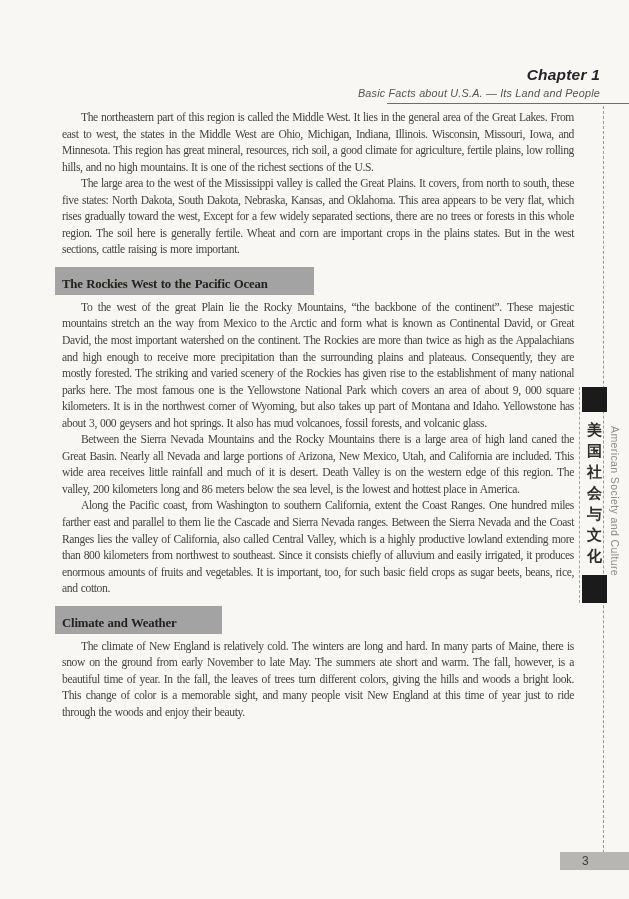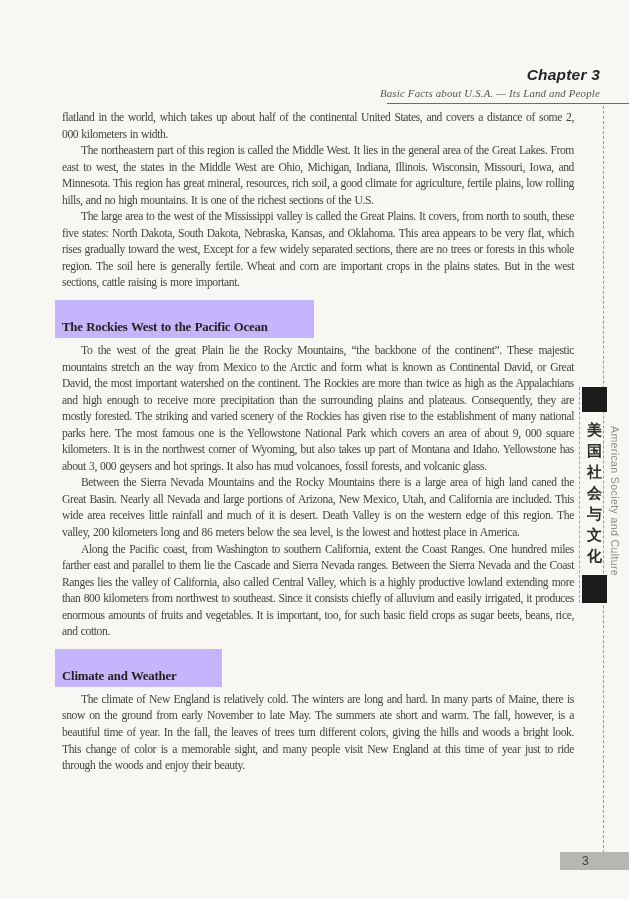"Chapter 3" div.chapter-title { text: 3 -> 1 }
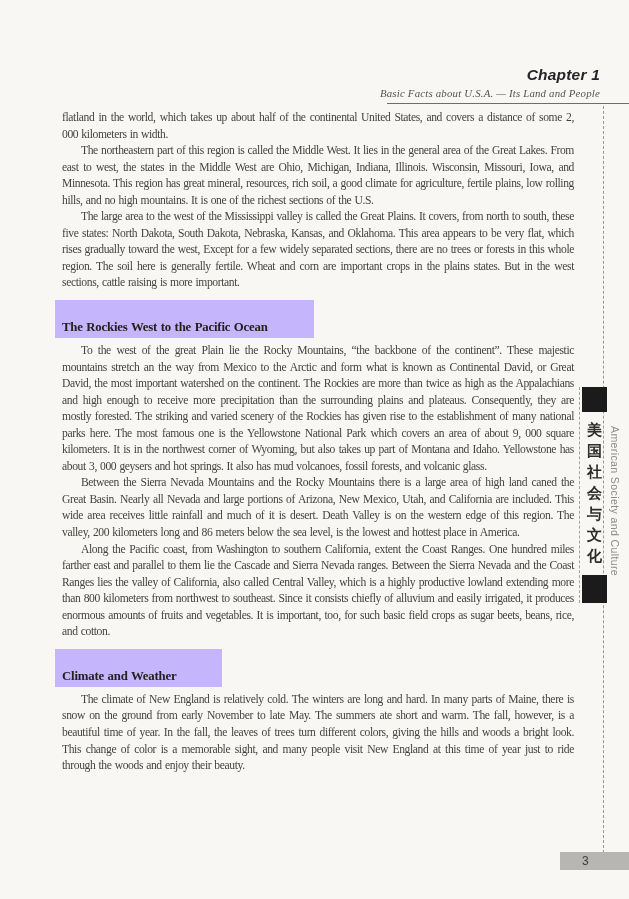"Basic Facts about U.S.A. —" .chapter-subtitle { font-family: Liberation Serif, serif -> Liberation Sans, sans-serif }
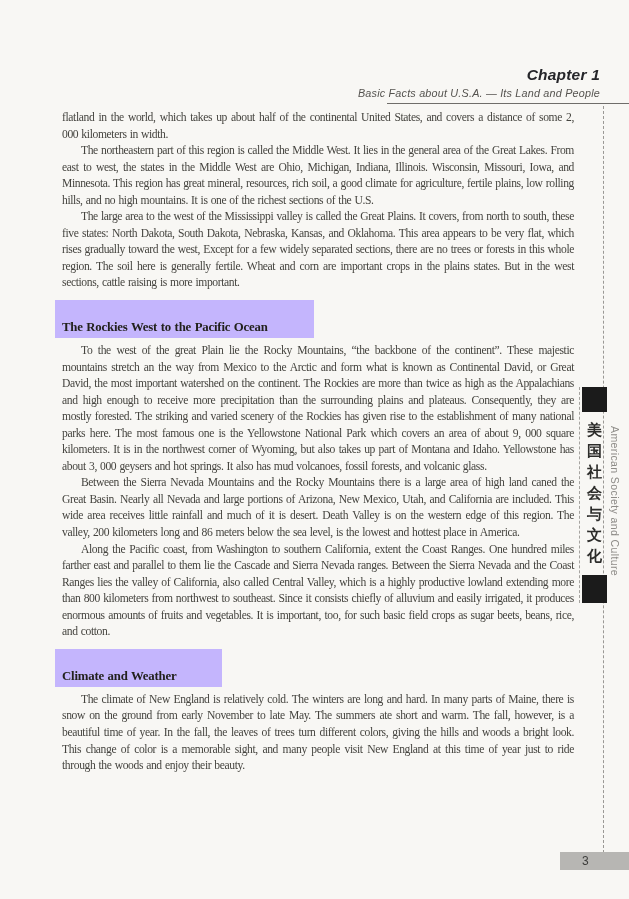"flatland in the world, which" p.noindent { html: <p>flatland in the world, which takes up about half of the continental United States, and covers a distance of some 2, 000 kilometers in width.</p> -> none }
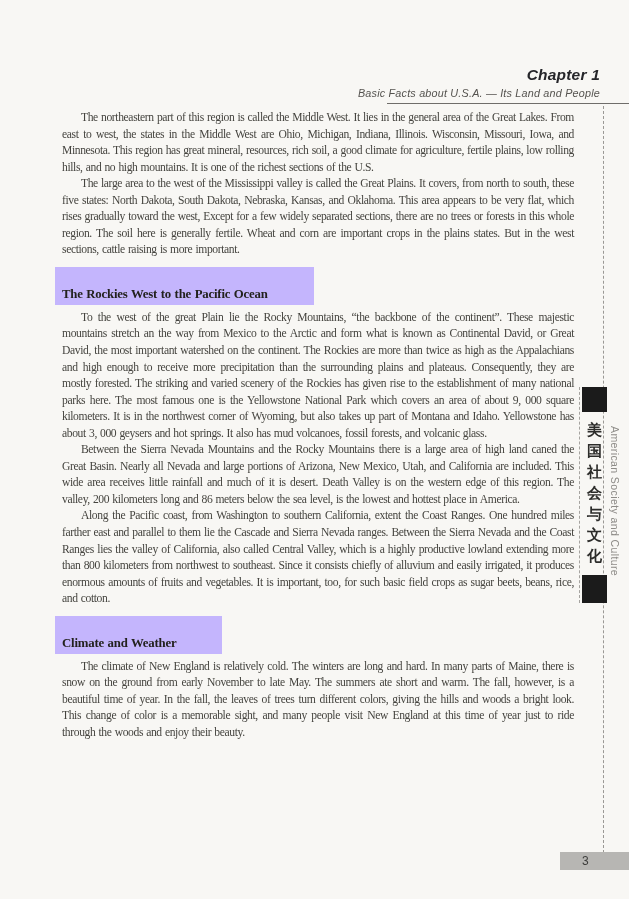"The Rockies West to the" .body-text h2 { background: #c4b5fd -> #a3a3a3; padding: 20px 46px 3px 7px -> 10px 46px 3px 7px }
